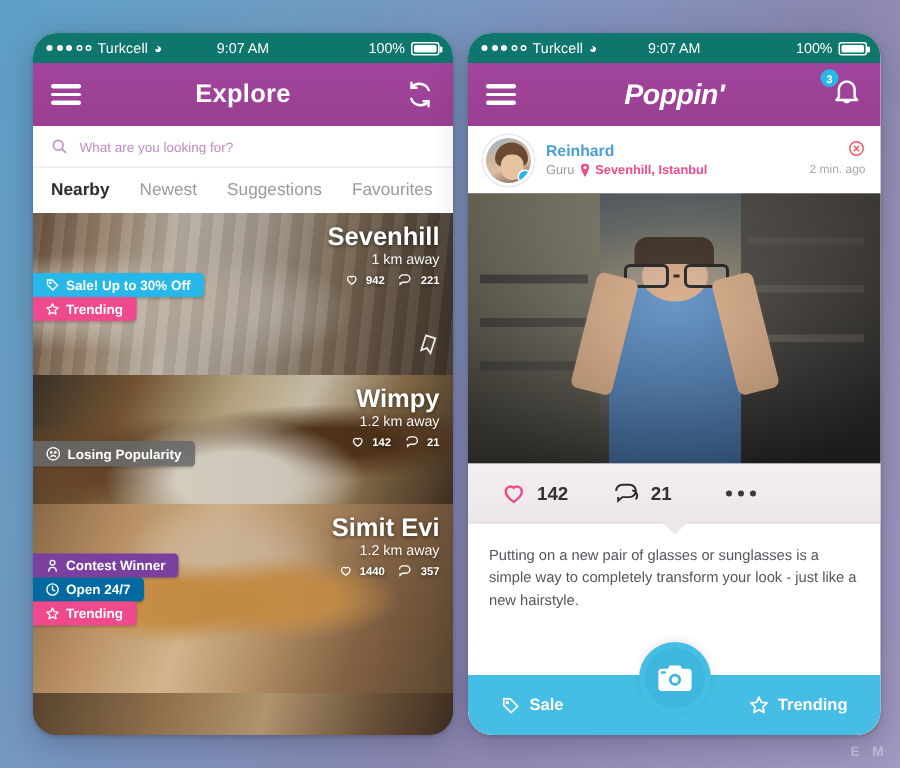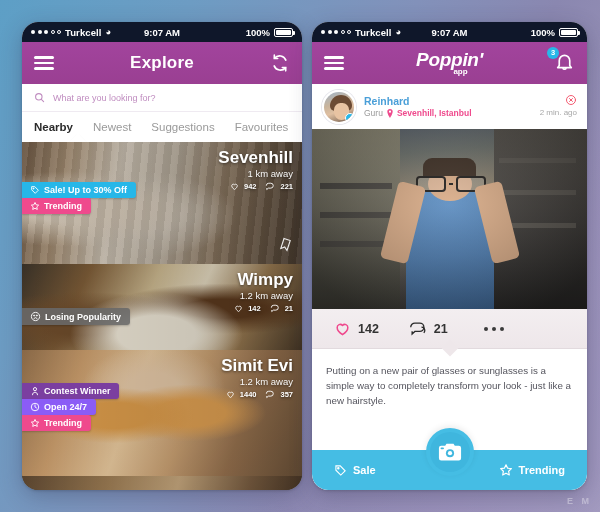"Turkcell" .statusbar { background: #0f172a -> #0f766e; font-weight: bold -> normal }
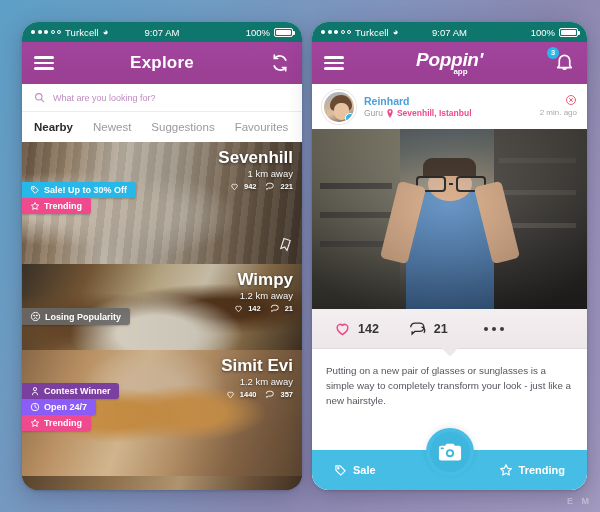"app" div.logo-sub { html: <div>app</div> -> none }
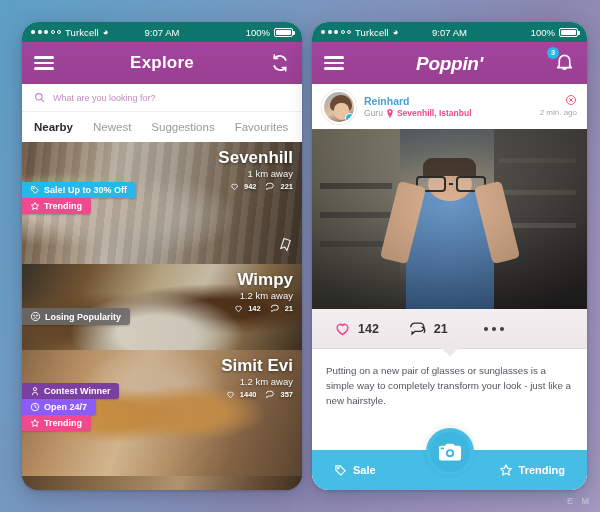"Sevenhill" div.card { height: 122px -> 108px }
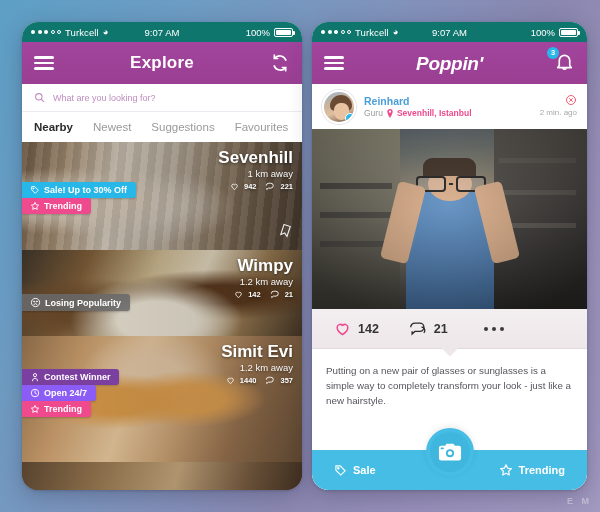"Open 24/7" div.badge { background: #8b5cf6 -> #0369a1 }
